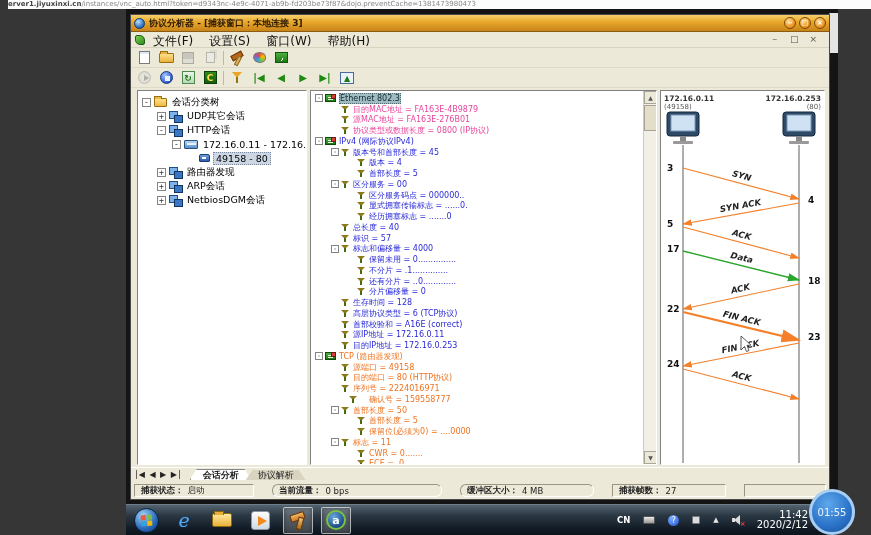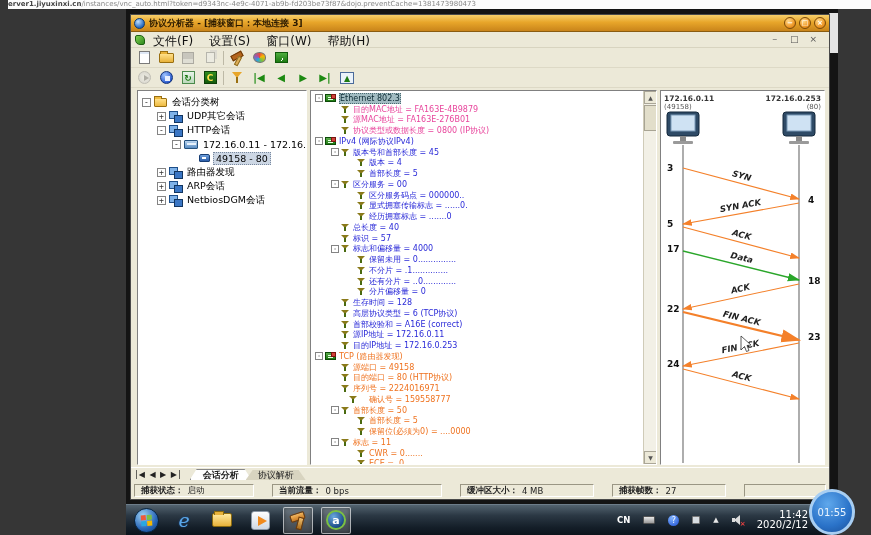"当前流量：" div.seg { border-radius: none -> 6px }
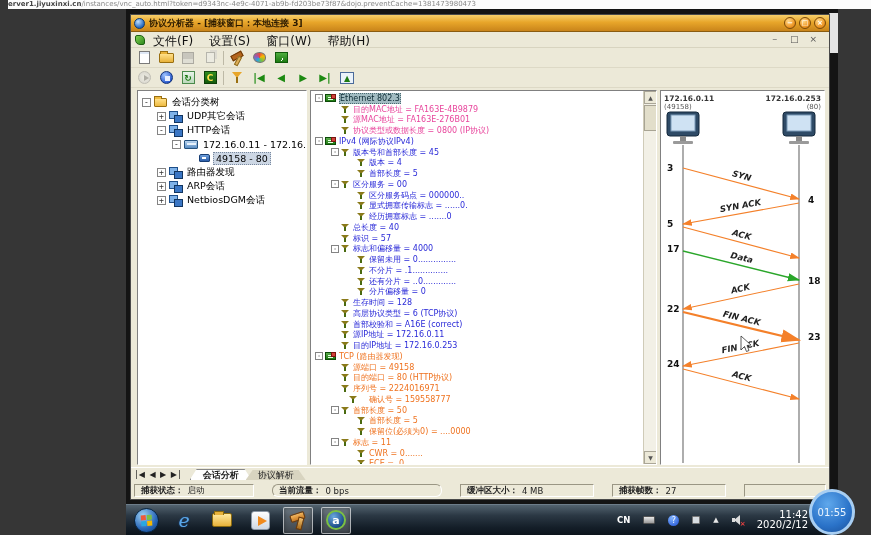"缓冲区大小：" div.seg { border-radius: none -> 6px }
